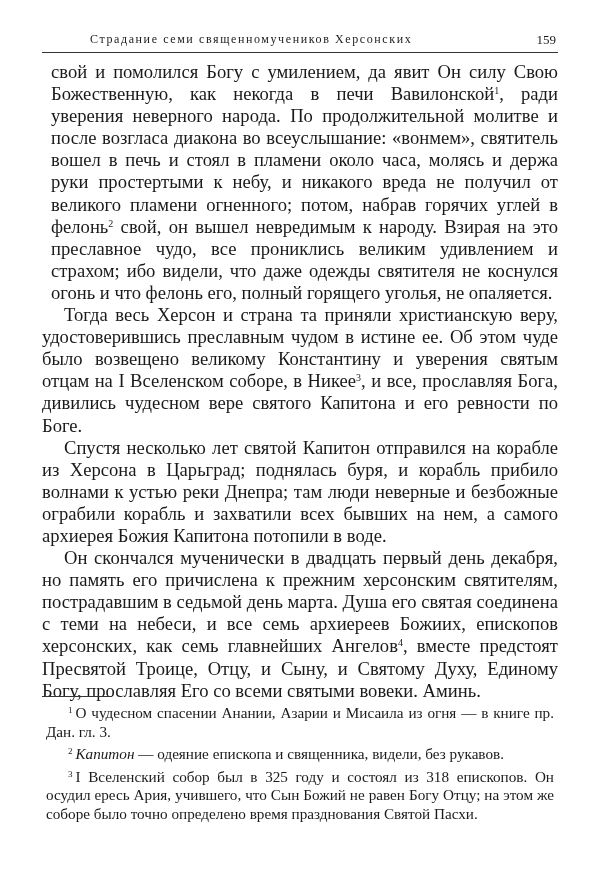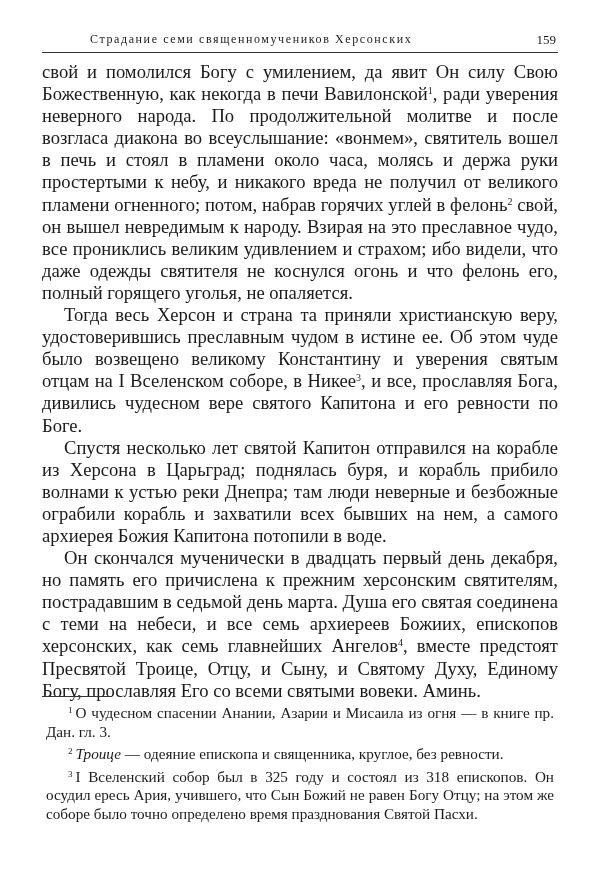"свой и помолился Богу с" .body-text p.first { margin-left: none -> 9px }
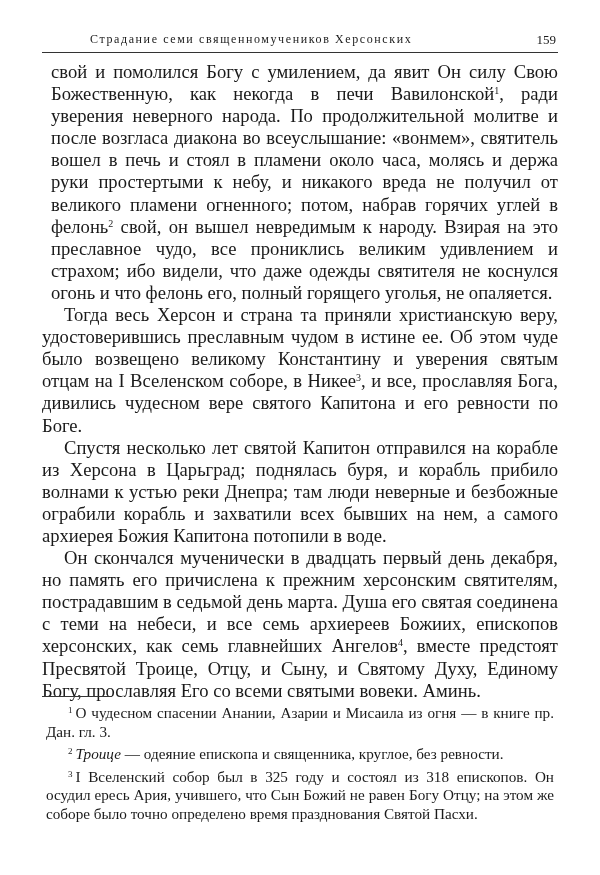"Троице" span.it { text: Троице -> Капитон }
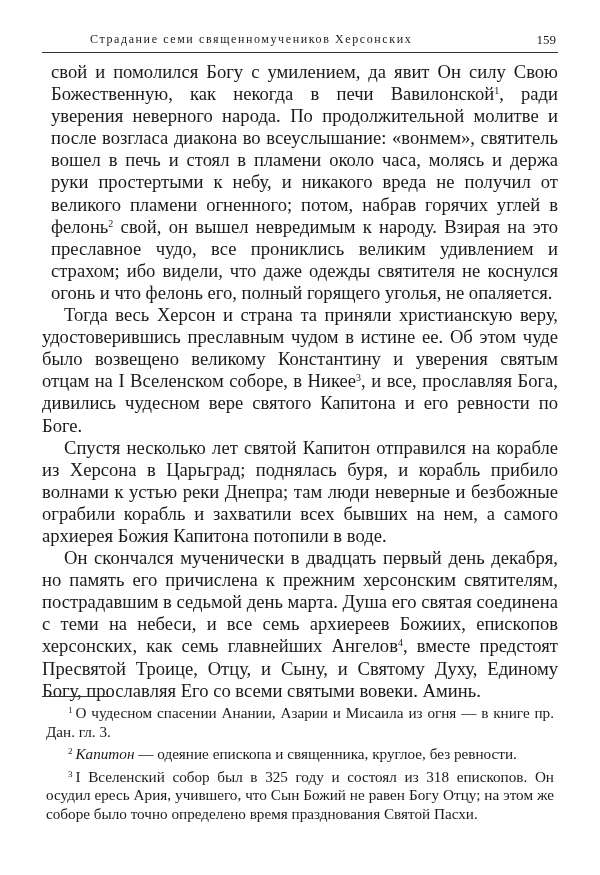"— одеяние епископа и священника," span { text: круглое, без ревности -> видели, без рукавов }
